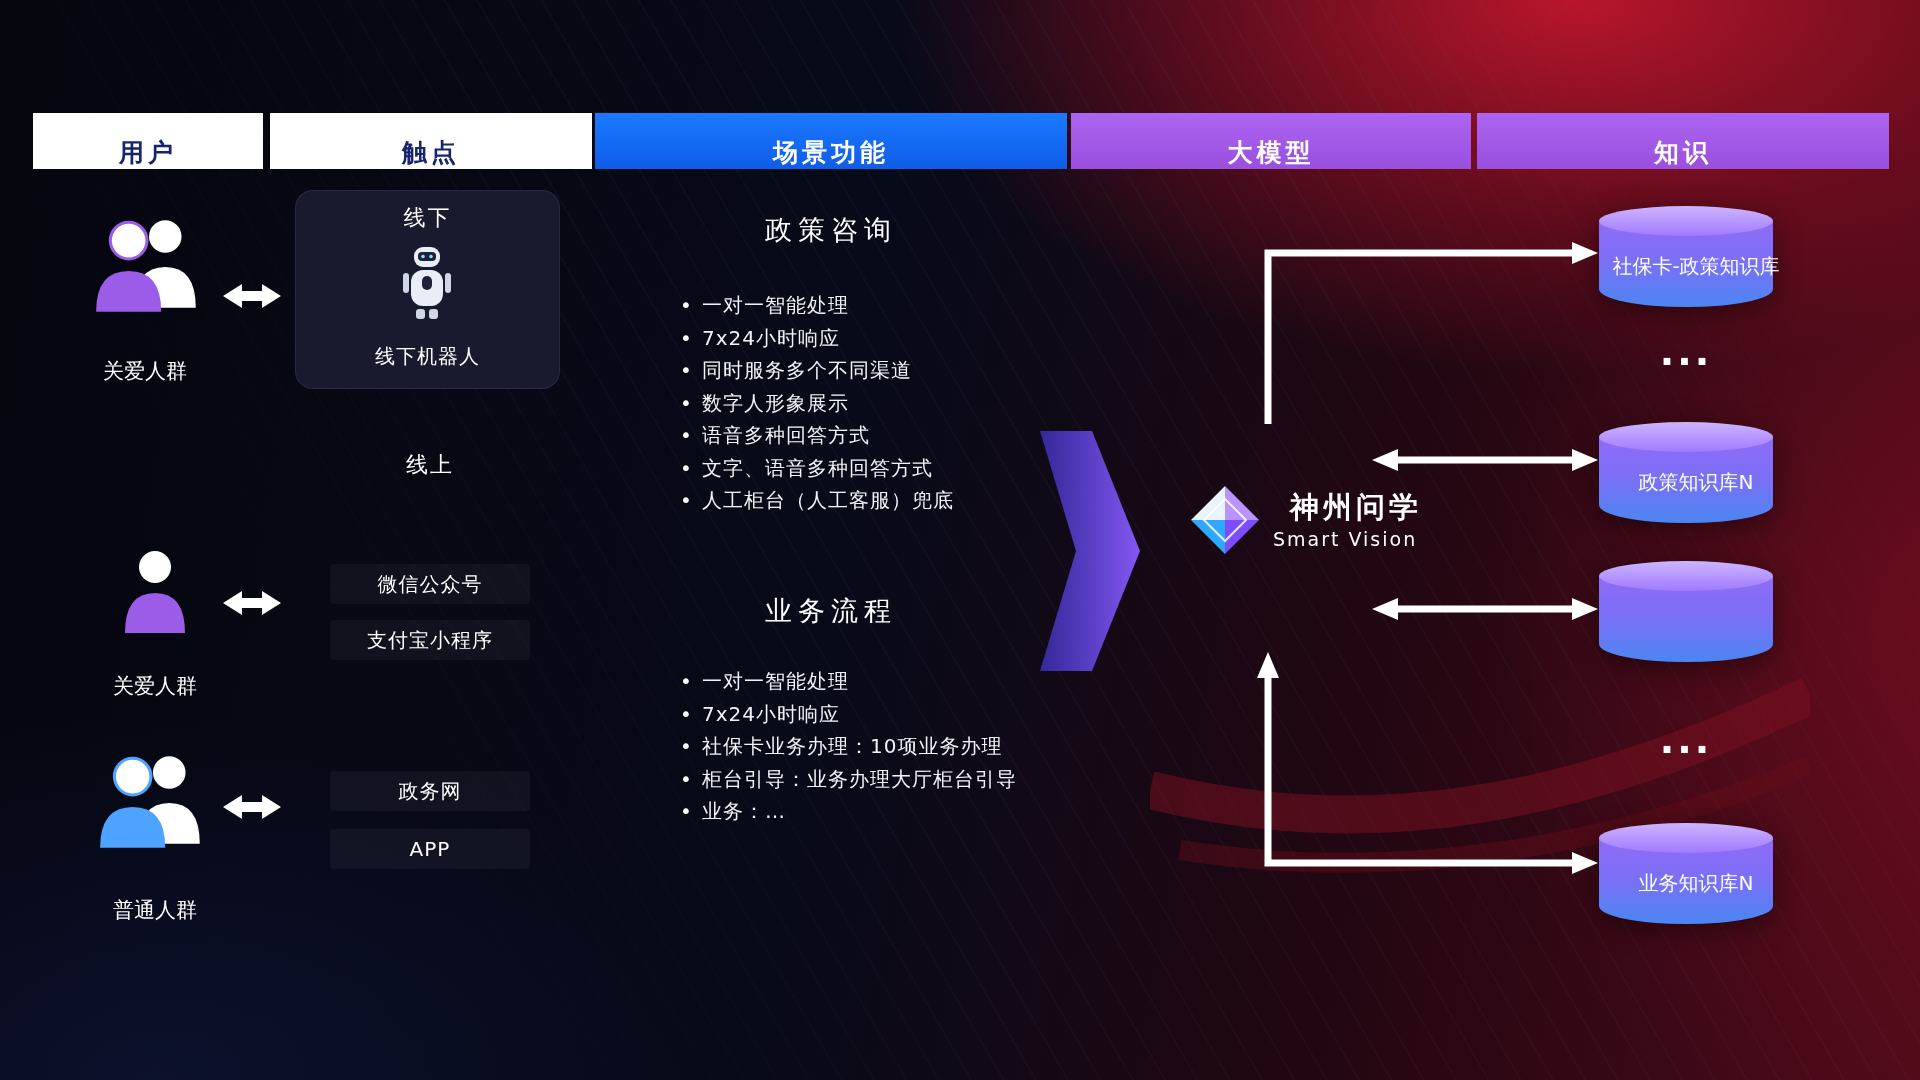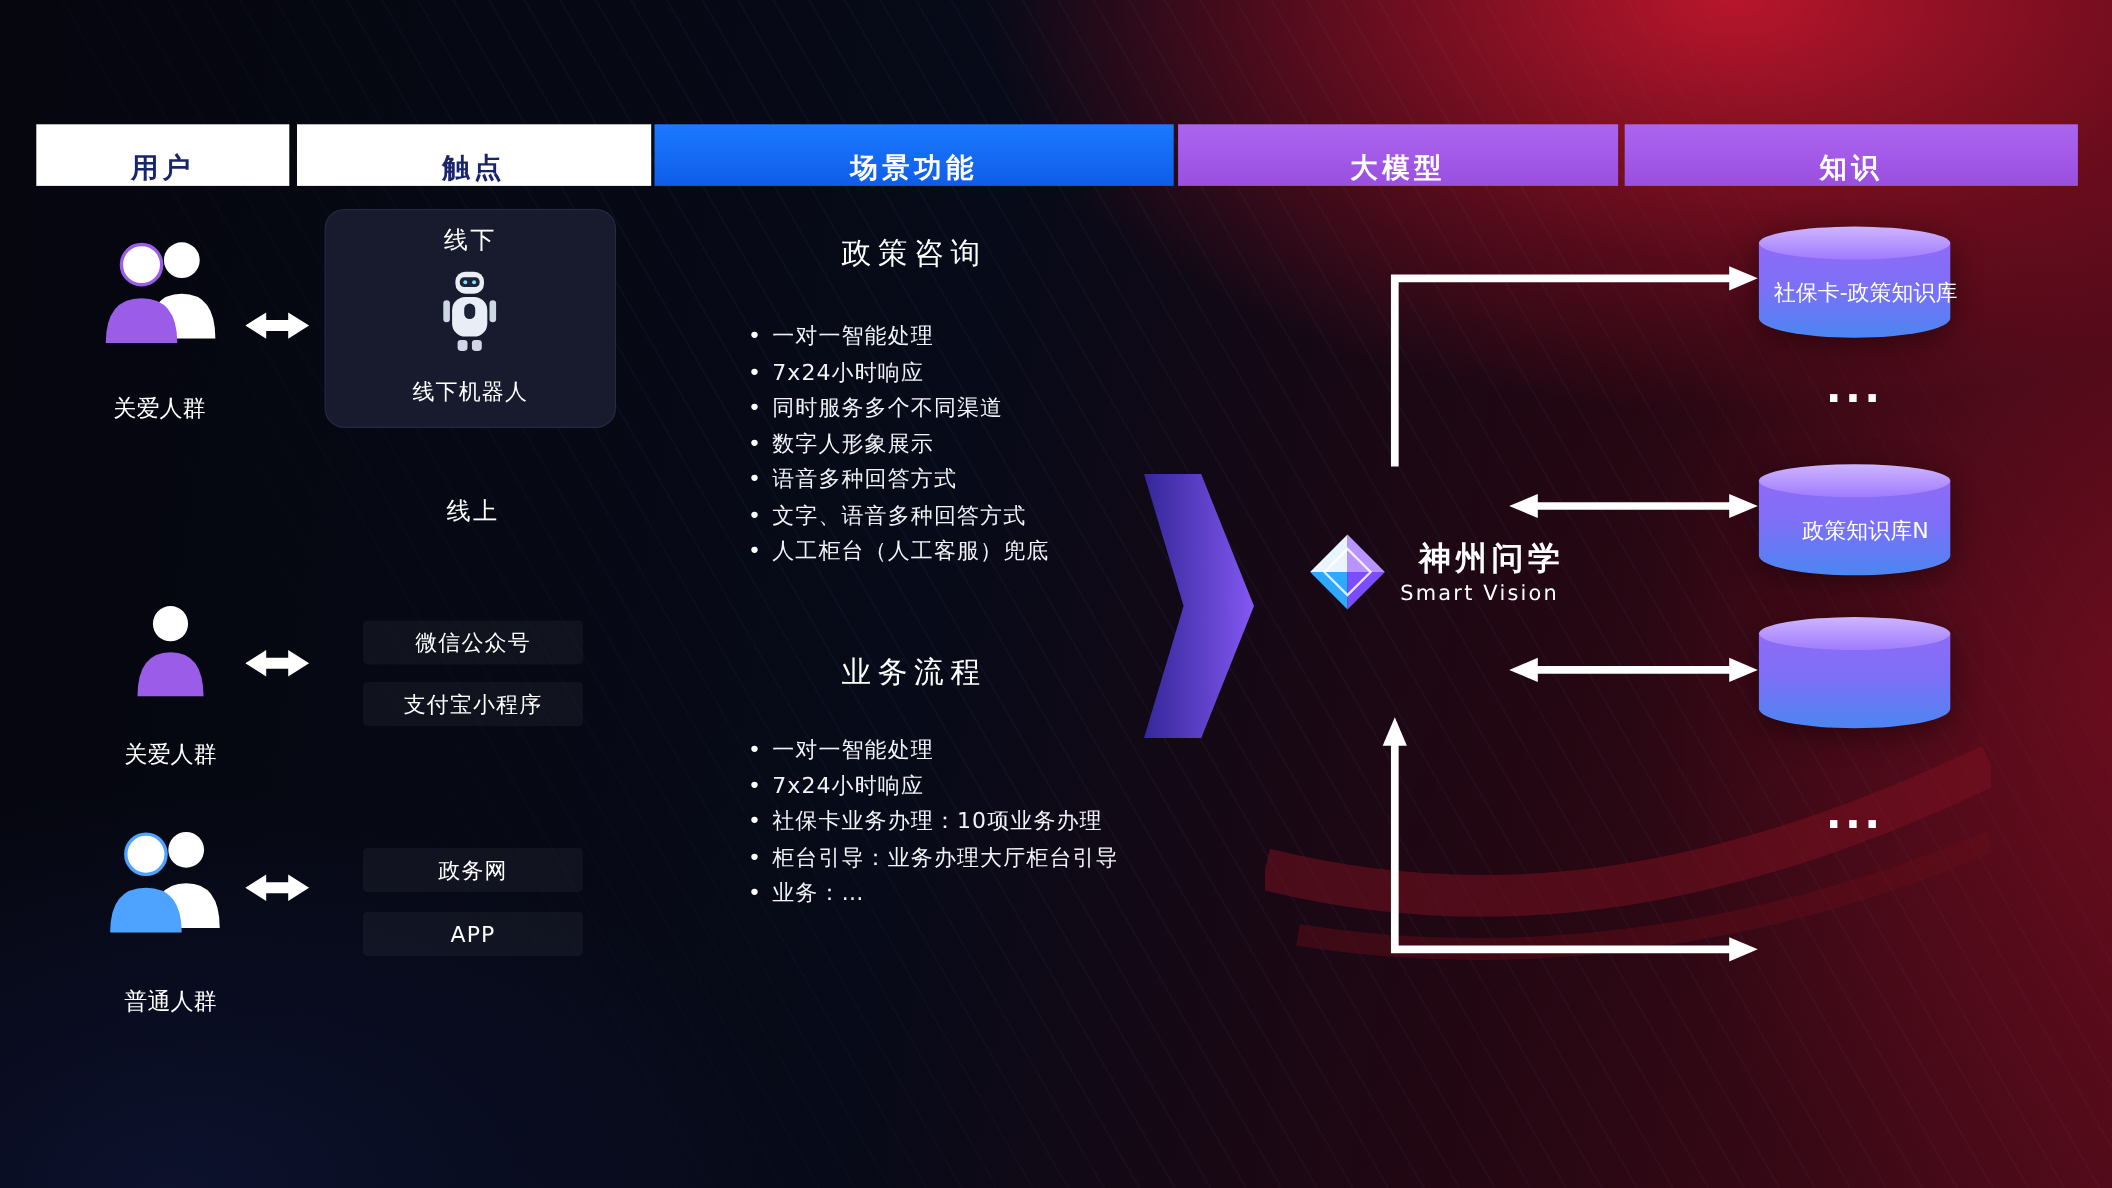"业务知识库N" div.db { html: none -> <div> <div></div> <div></div> <div>业务知识库N</div> </div> }
